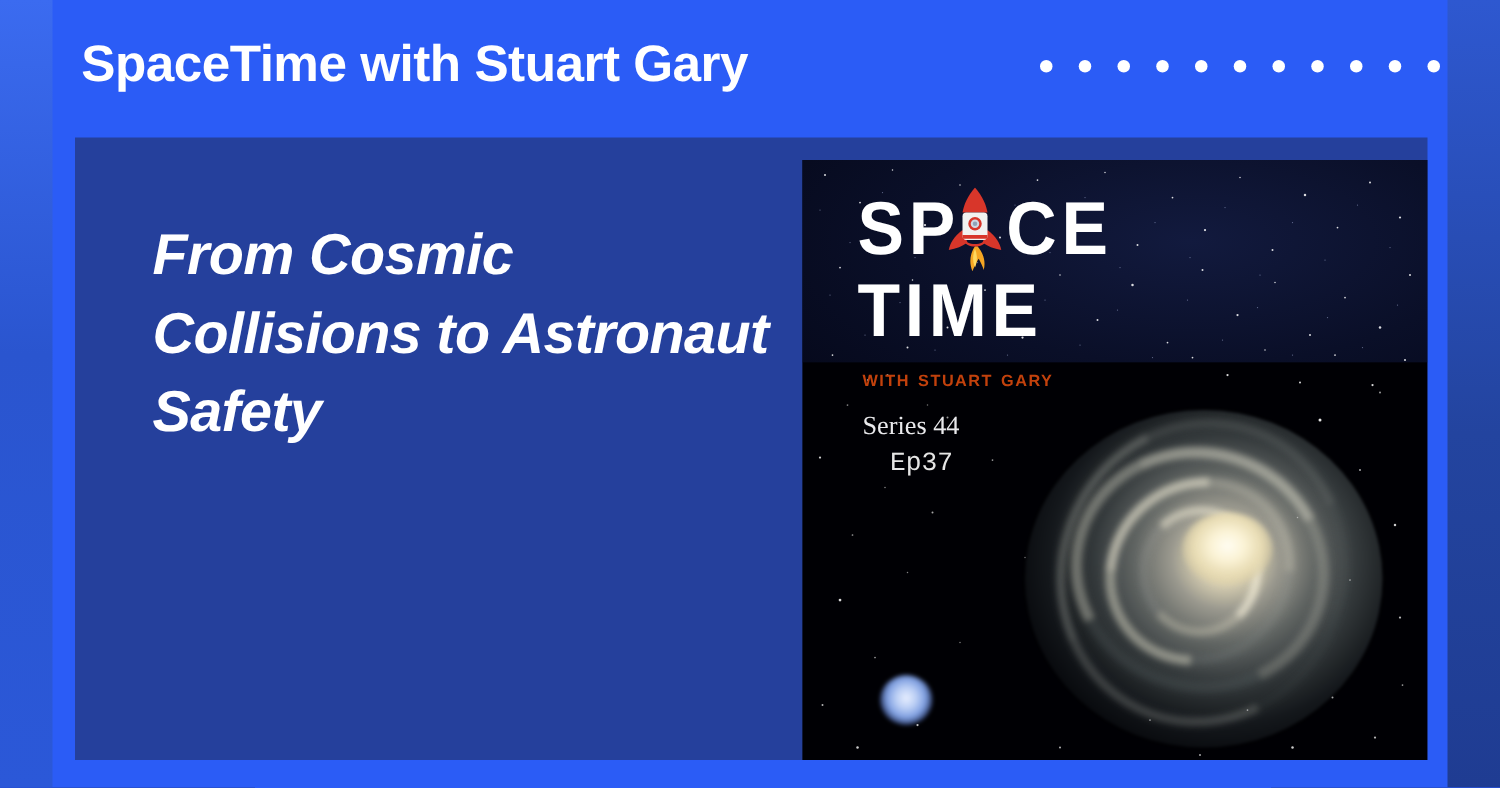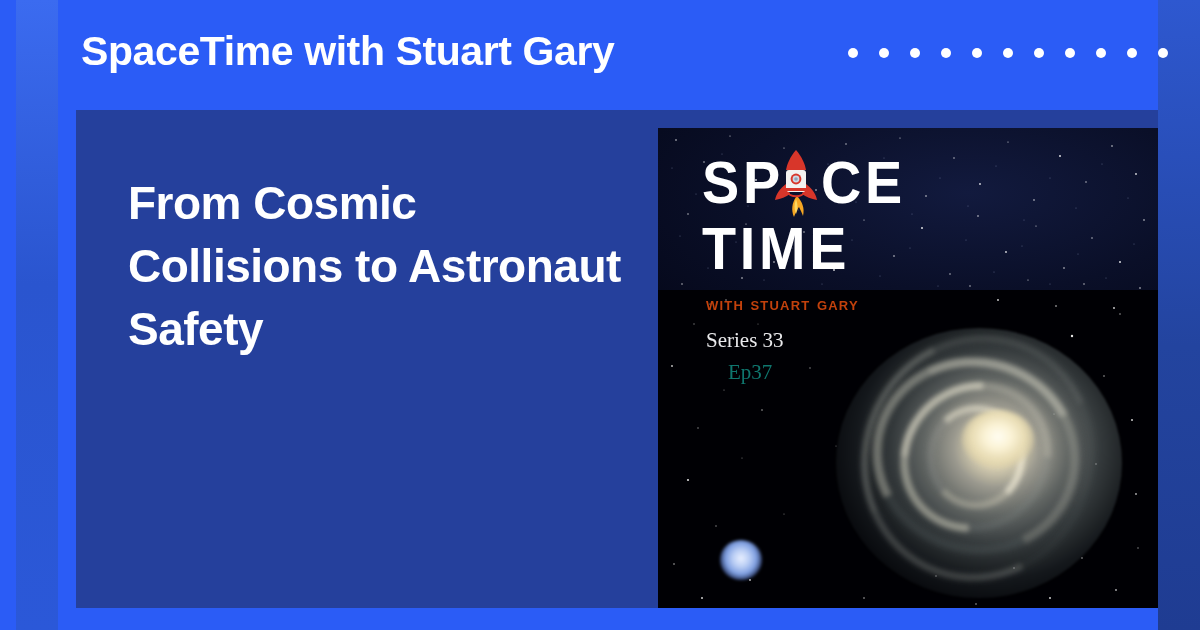"SpaceTime with Stuart Gary" .stage { margin-left: 16px -> none }
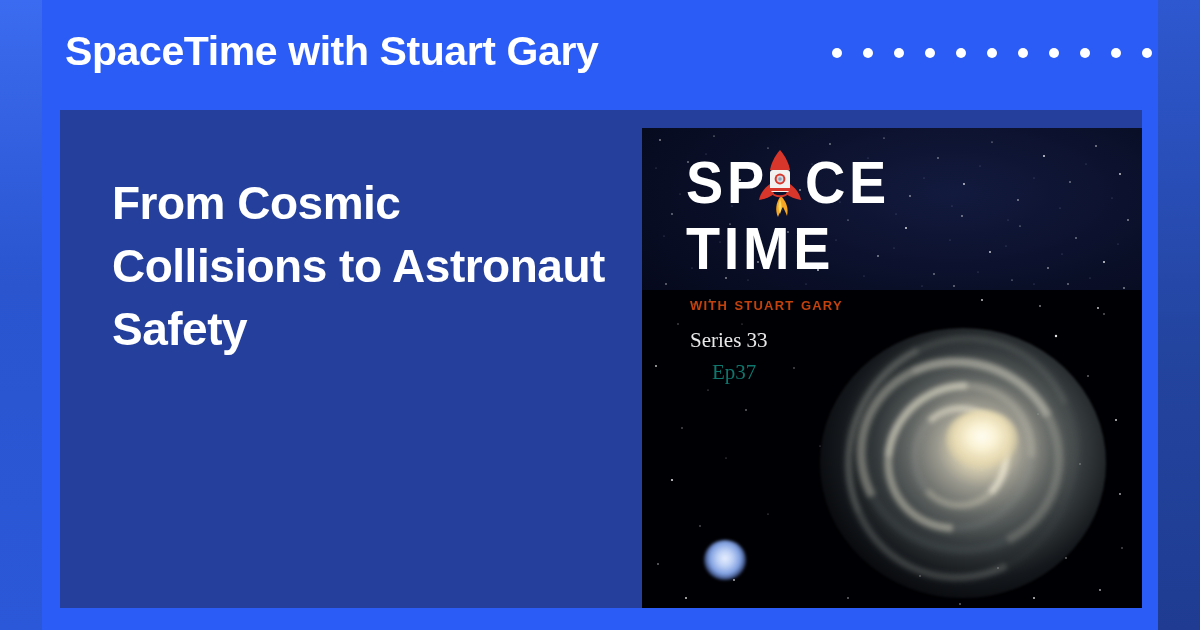"From Cosmic Collisions to Astronaut" .card-text { font-style: none -> italic; left: 52px -> 62px }
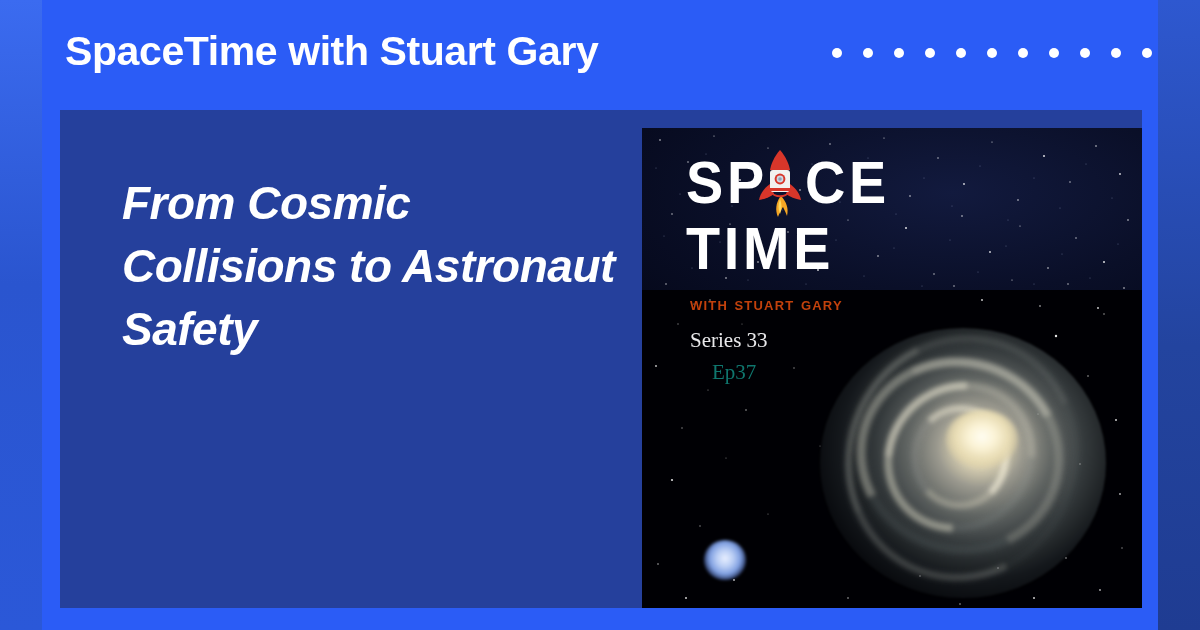"Series 33" div.art-series { text: 33 -> 44 }
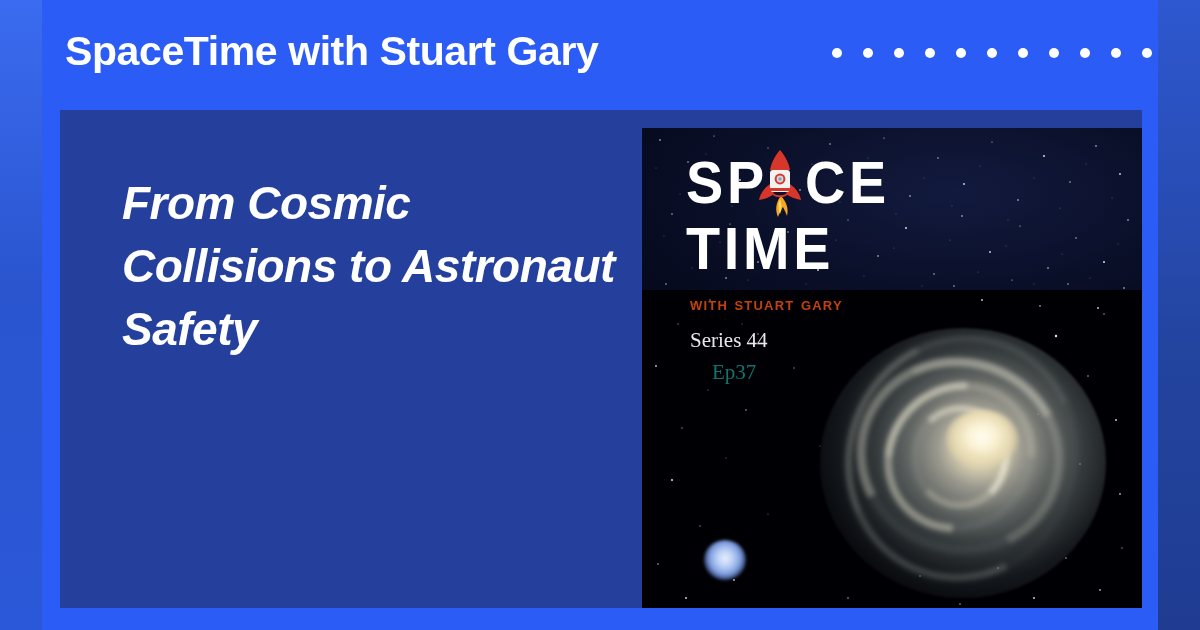"Ep37" .art-ep { color: #0f766e -> #e5e5e5; font-family: Liberation Serif, serif -> Liberation Mono, monospace }
